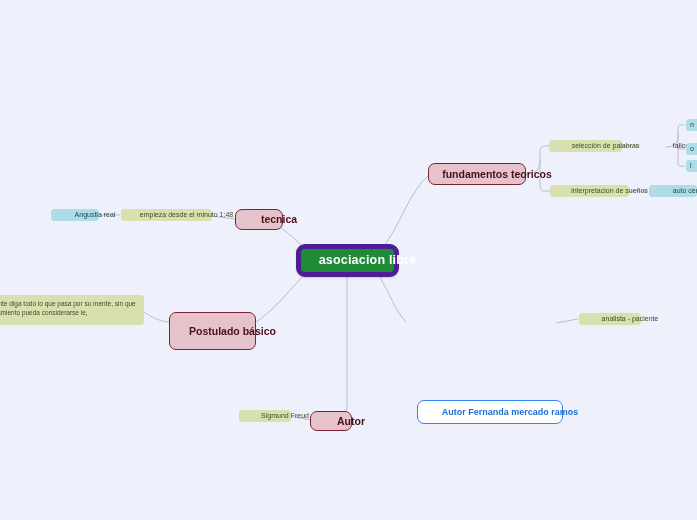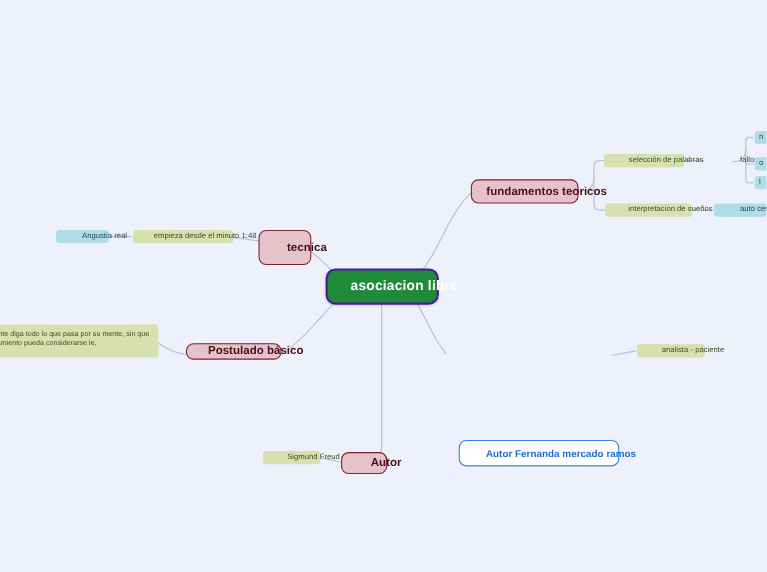"tecnica" div.node { height: 32px -> 21px }
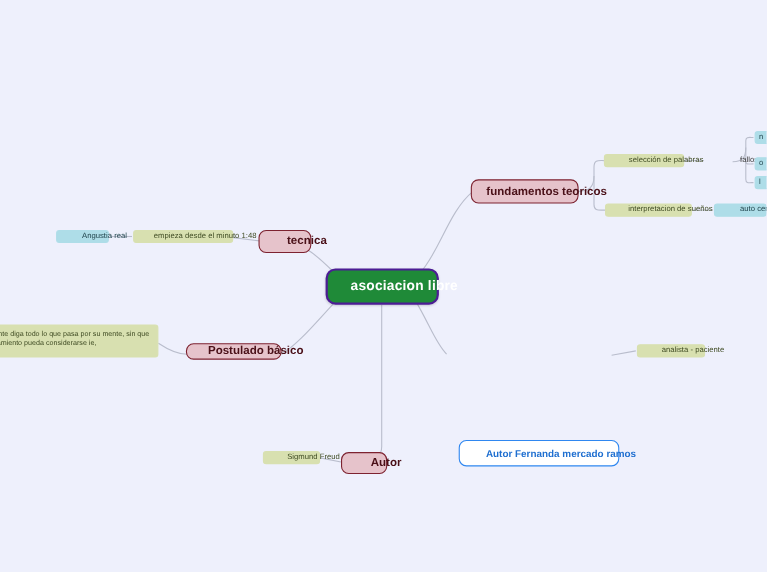"asociacion libre" .root { border: 2px solid #4c1d95 -> 5px solid #4c1d95 }
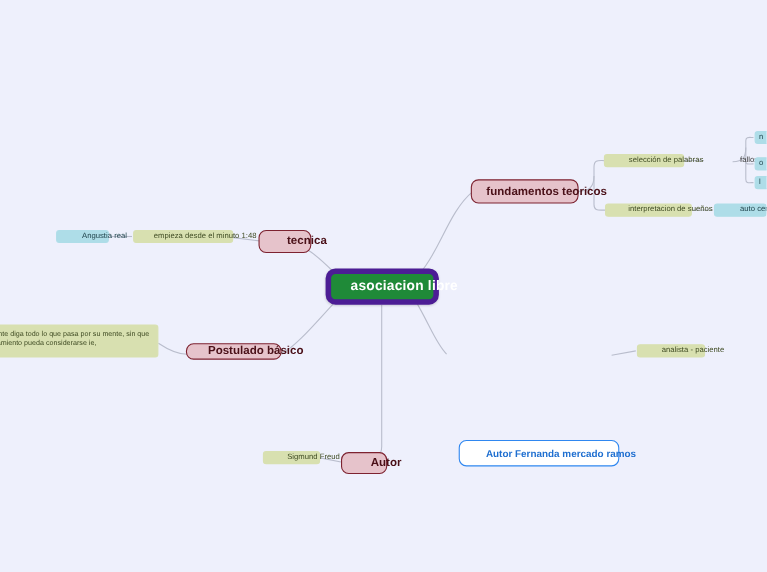"Postulado básico" div.node { height: 15px -> 38px }
